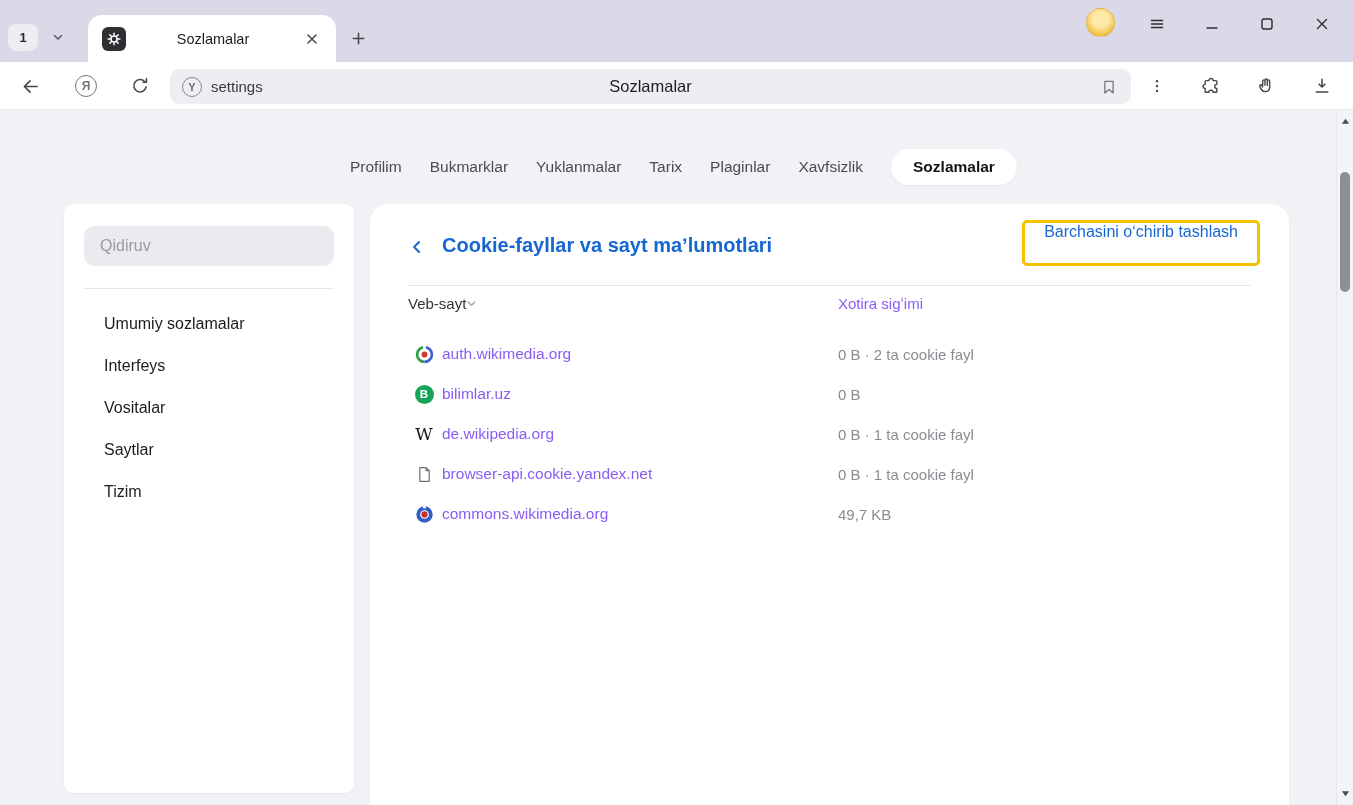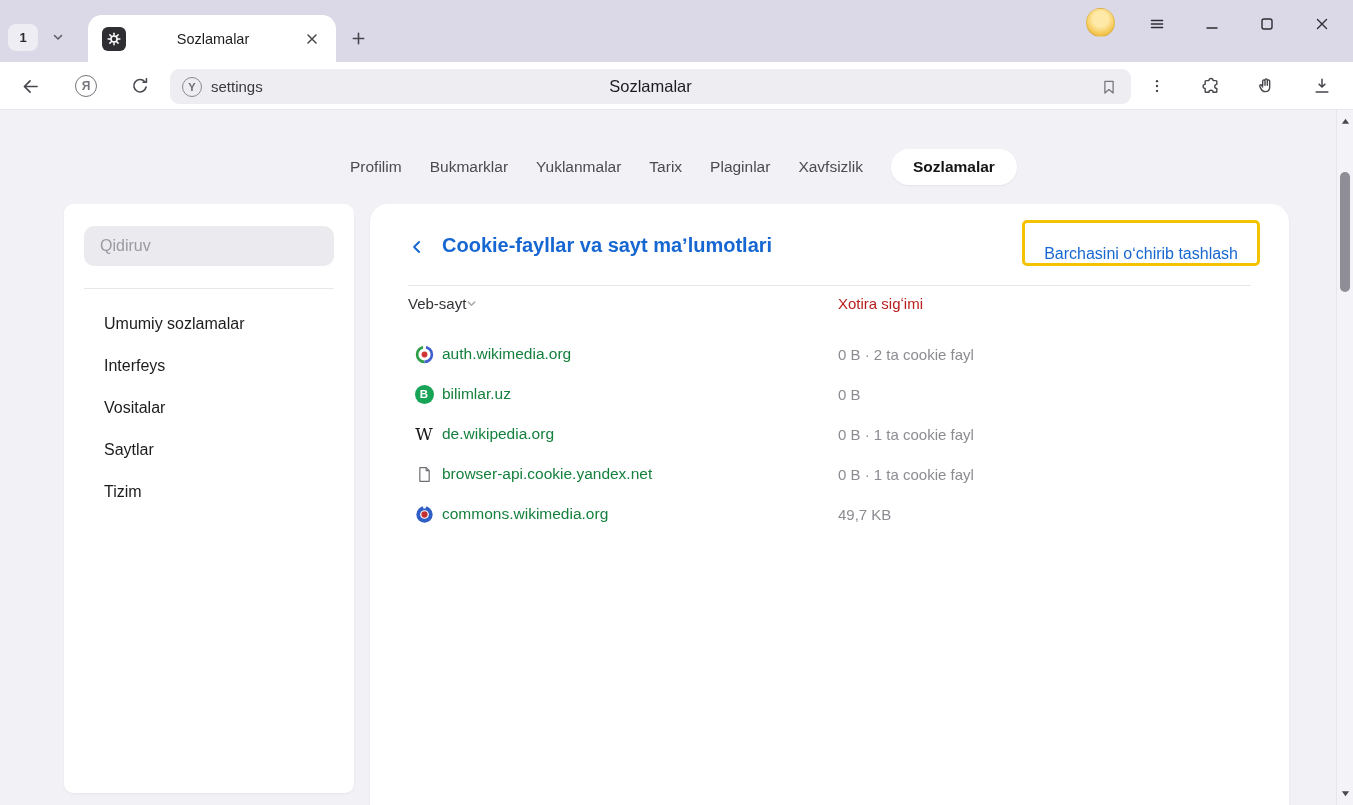"Barchasini oʻchirib tashlash" .delete-all { align-items: flex-end -> flex-start }
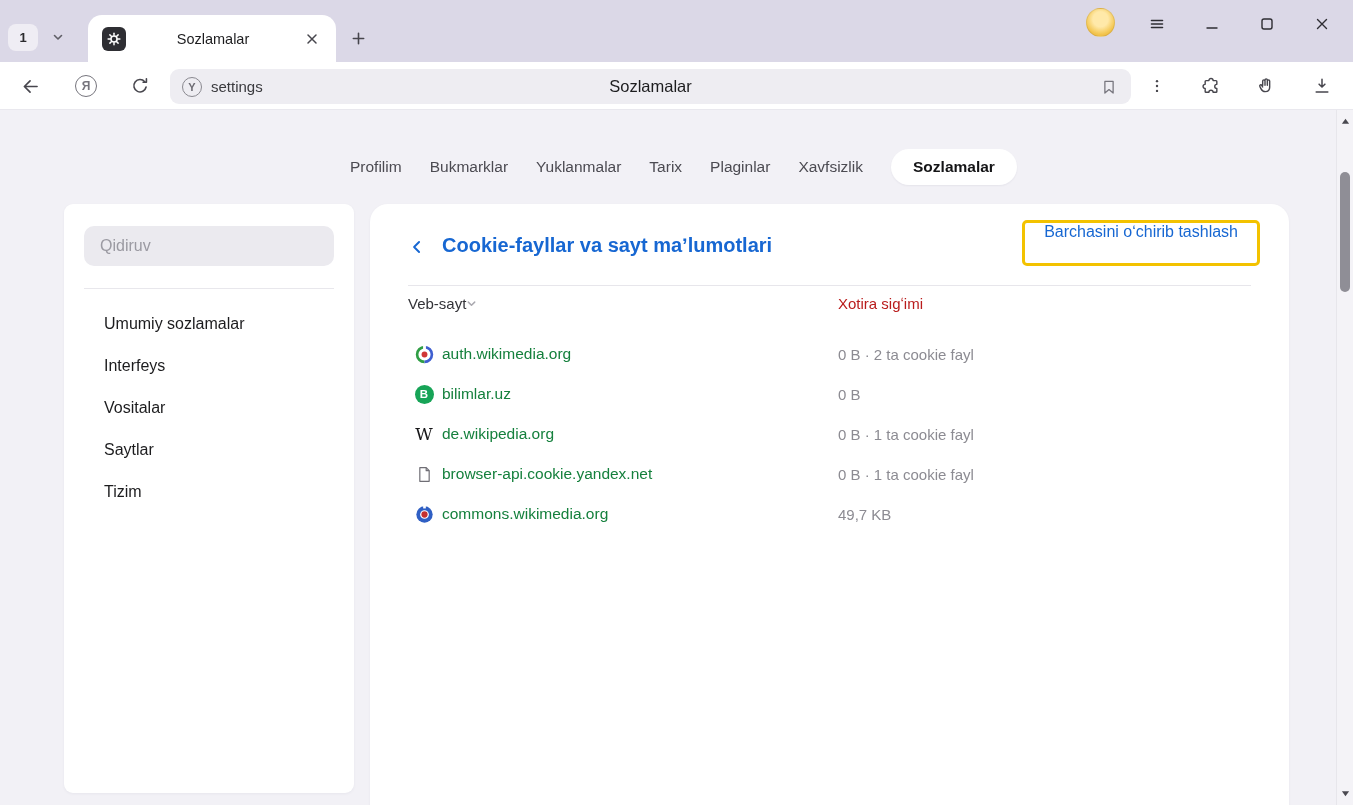"Xotira sigʻimi" .col-size { color: #b91c1c -> #8b5cf6 }
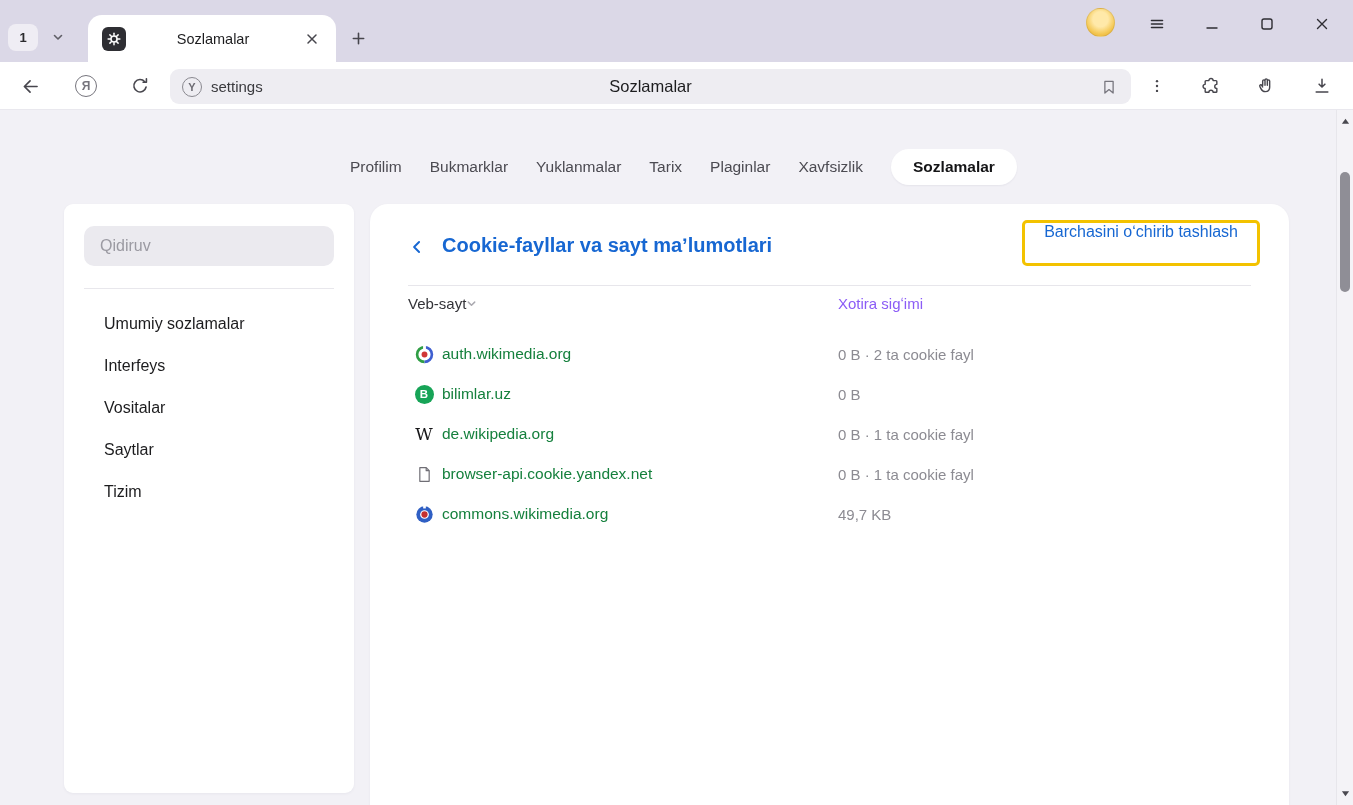"auth.wikimedia.org" .row-site { color: #15803d -> #8b5cf6 }
